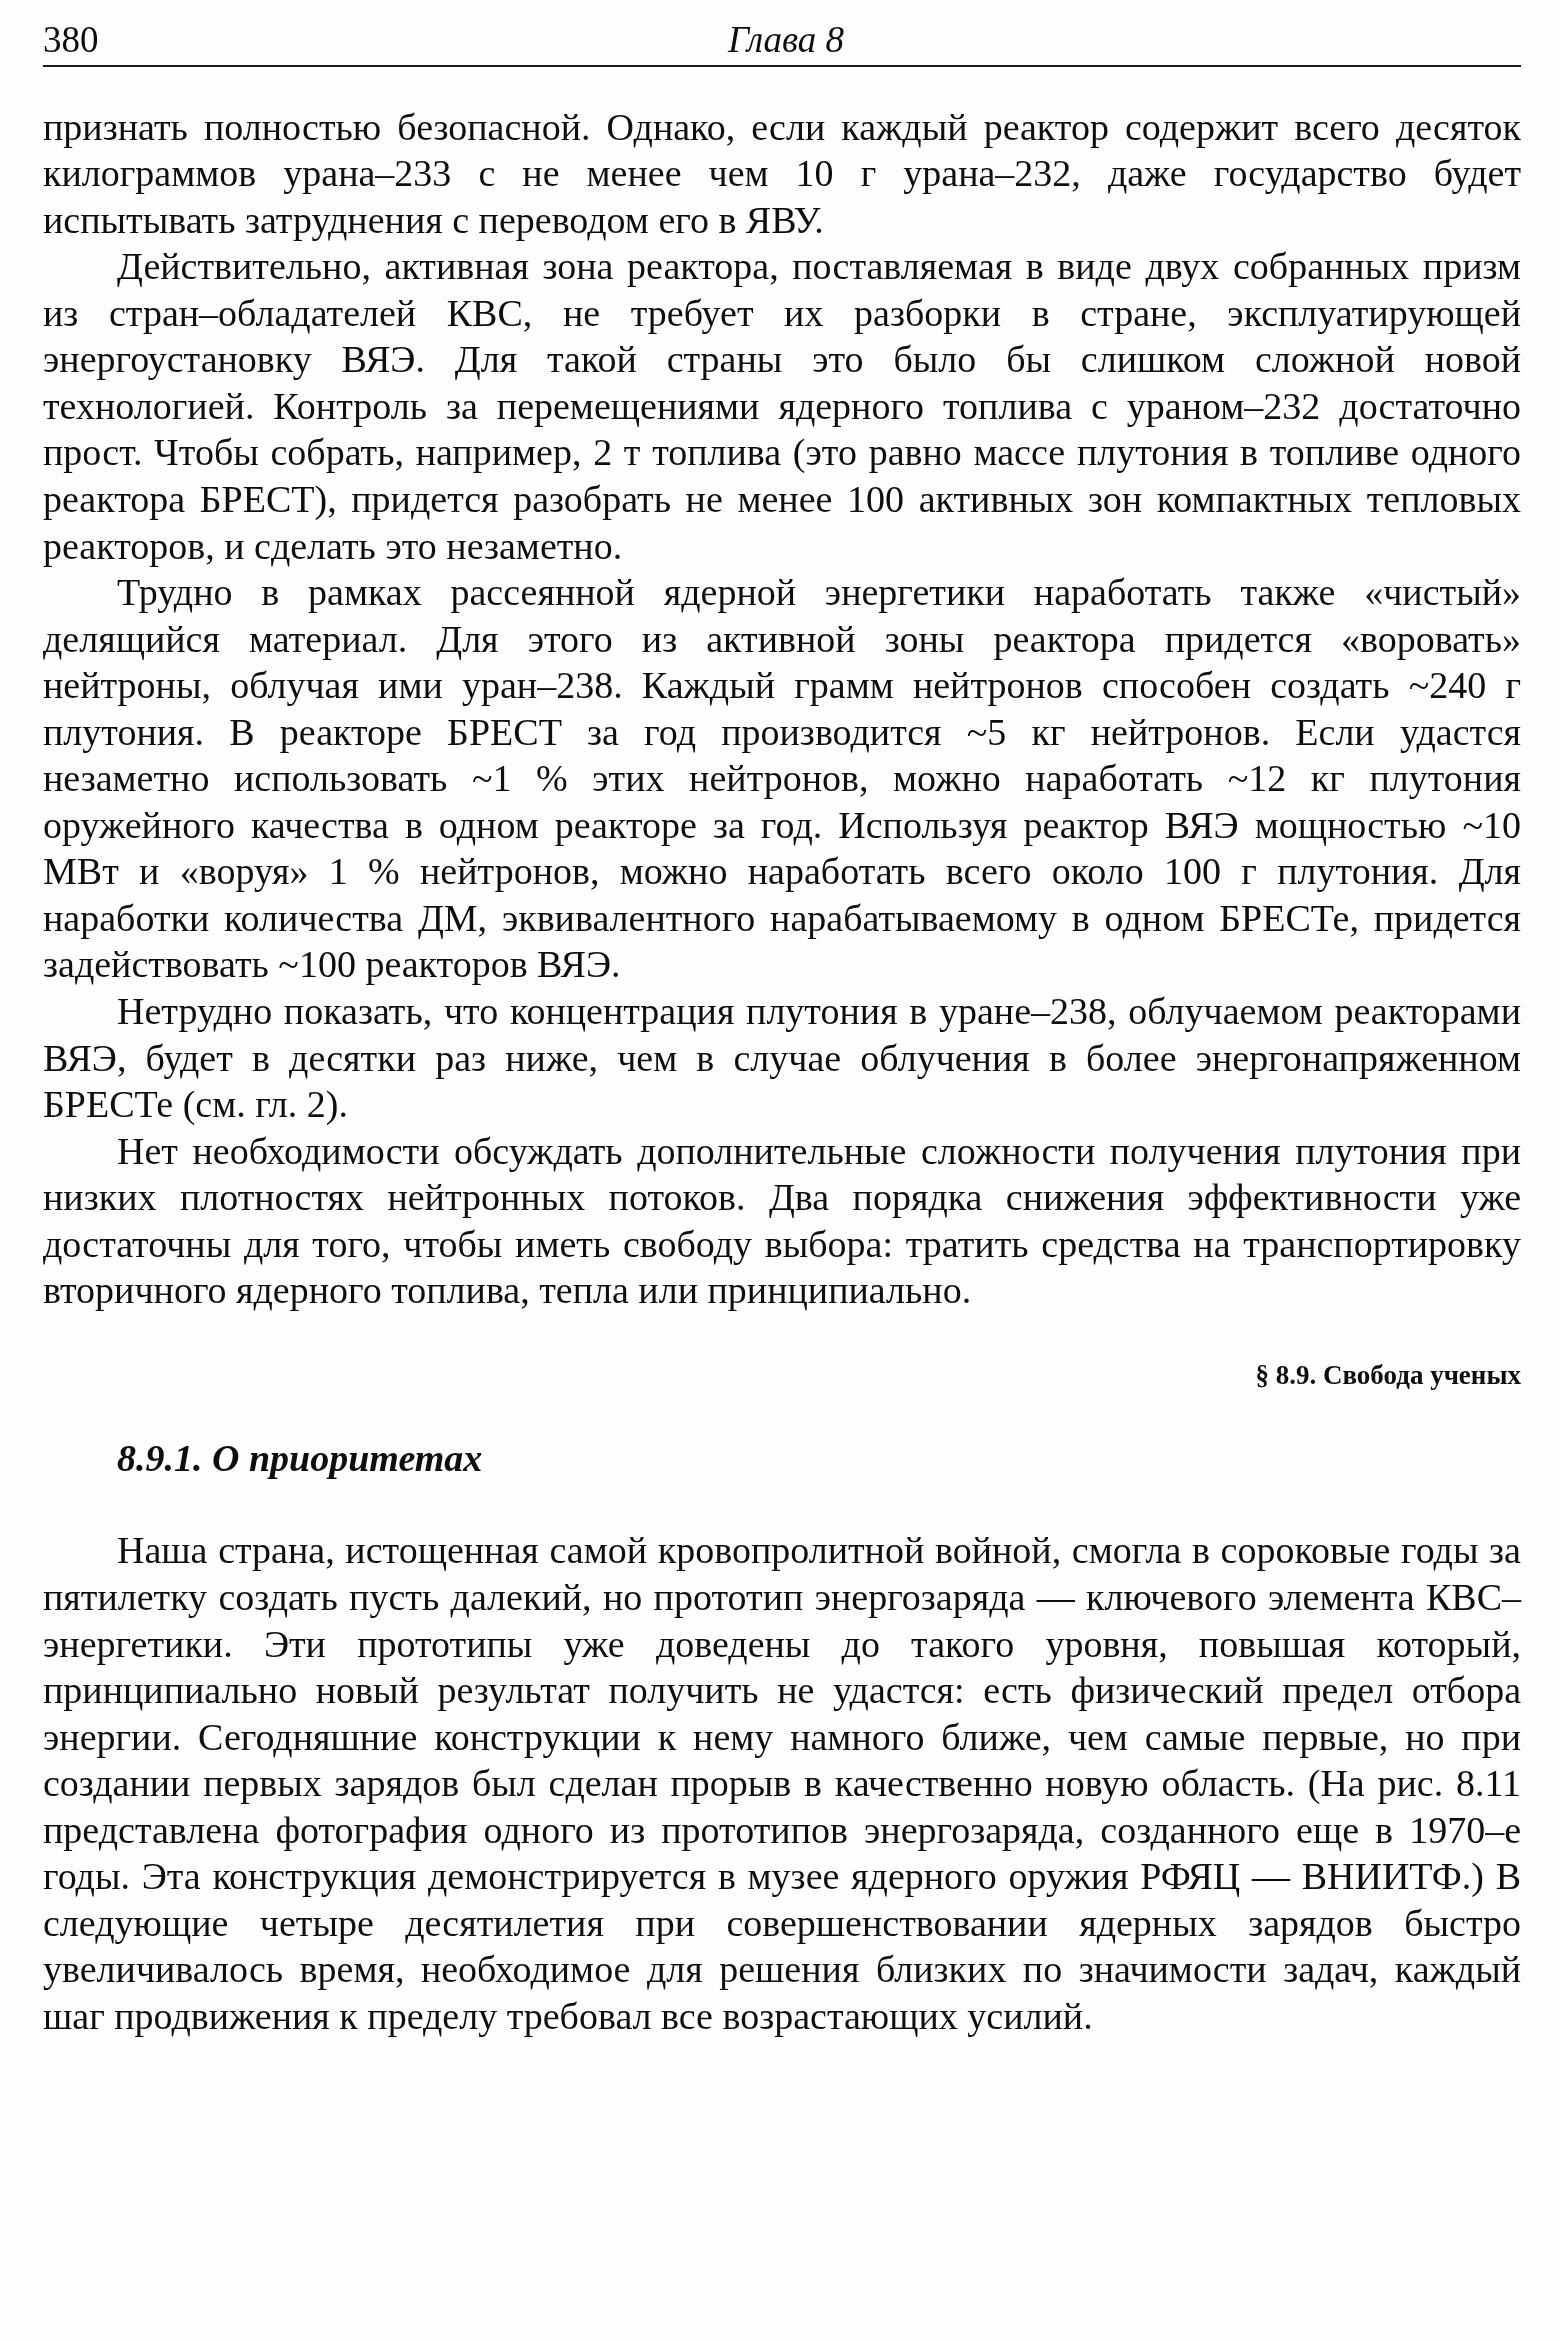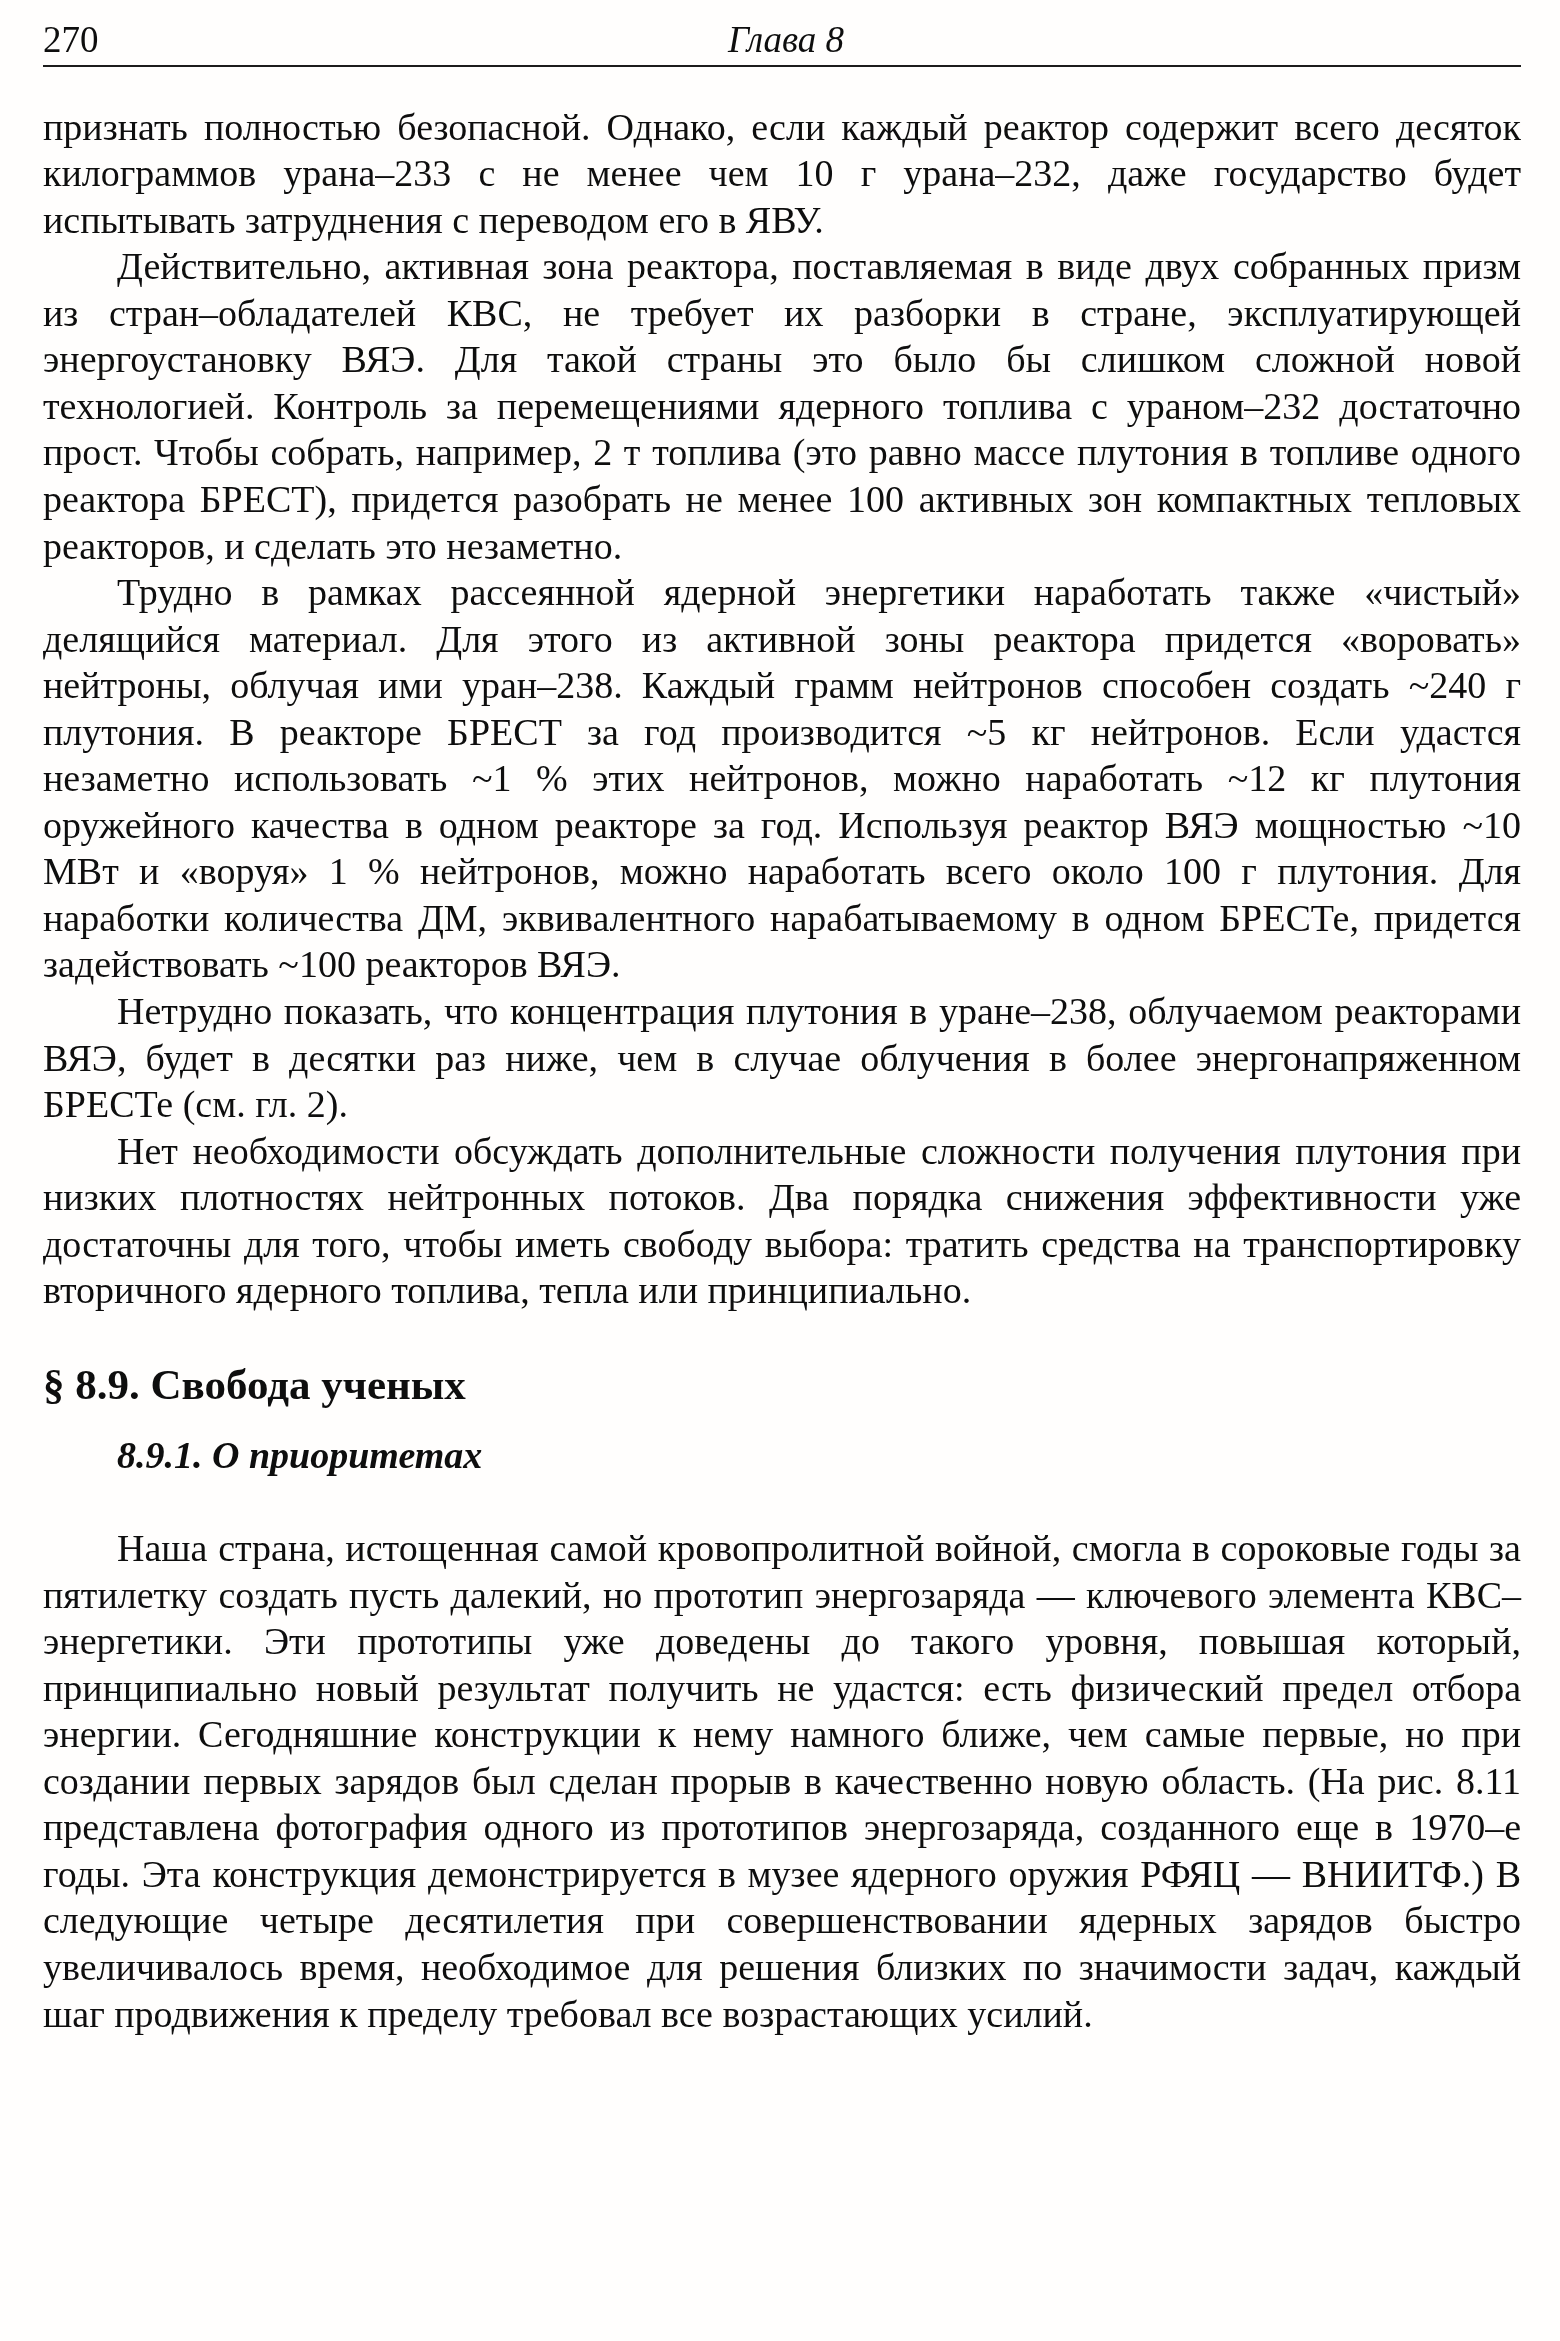"270" span.page-number { text: 270 -> 380 }
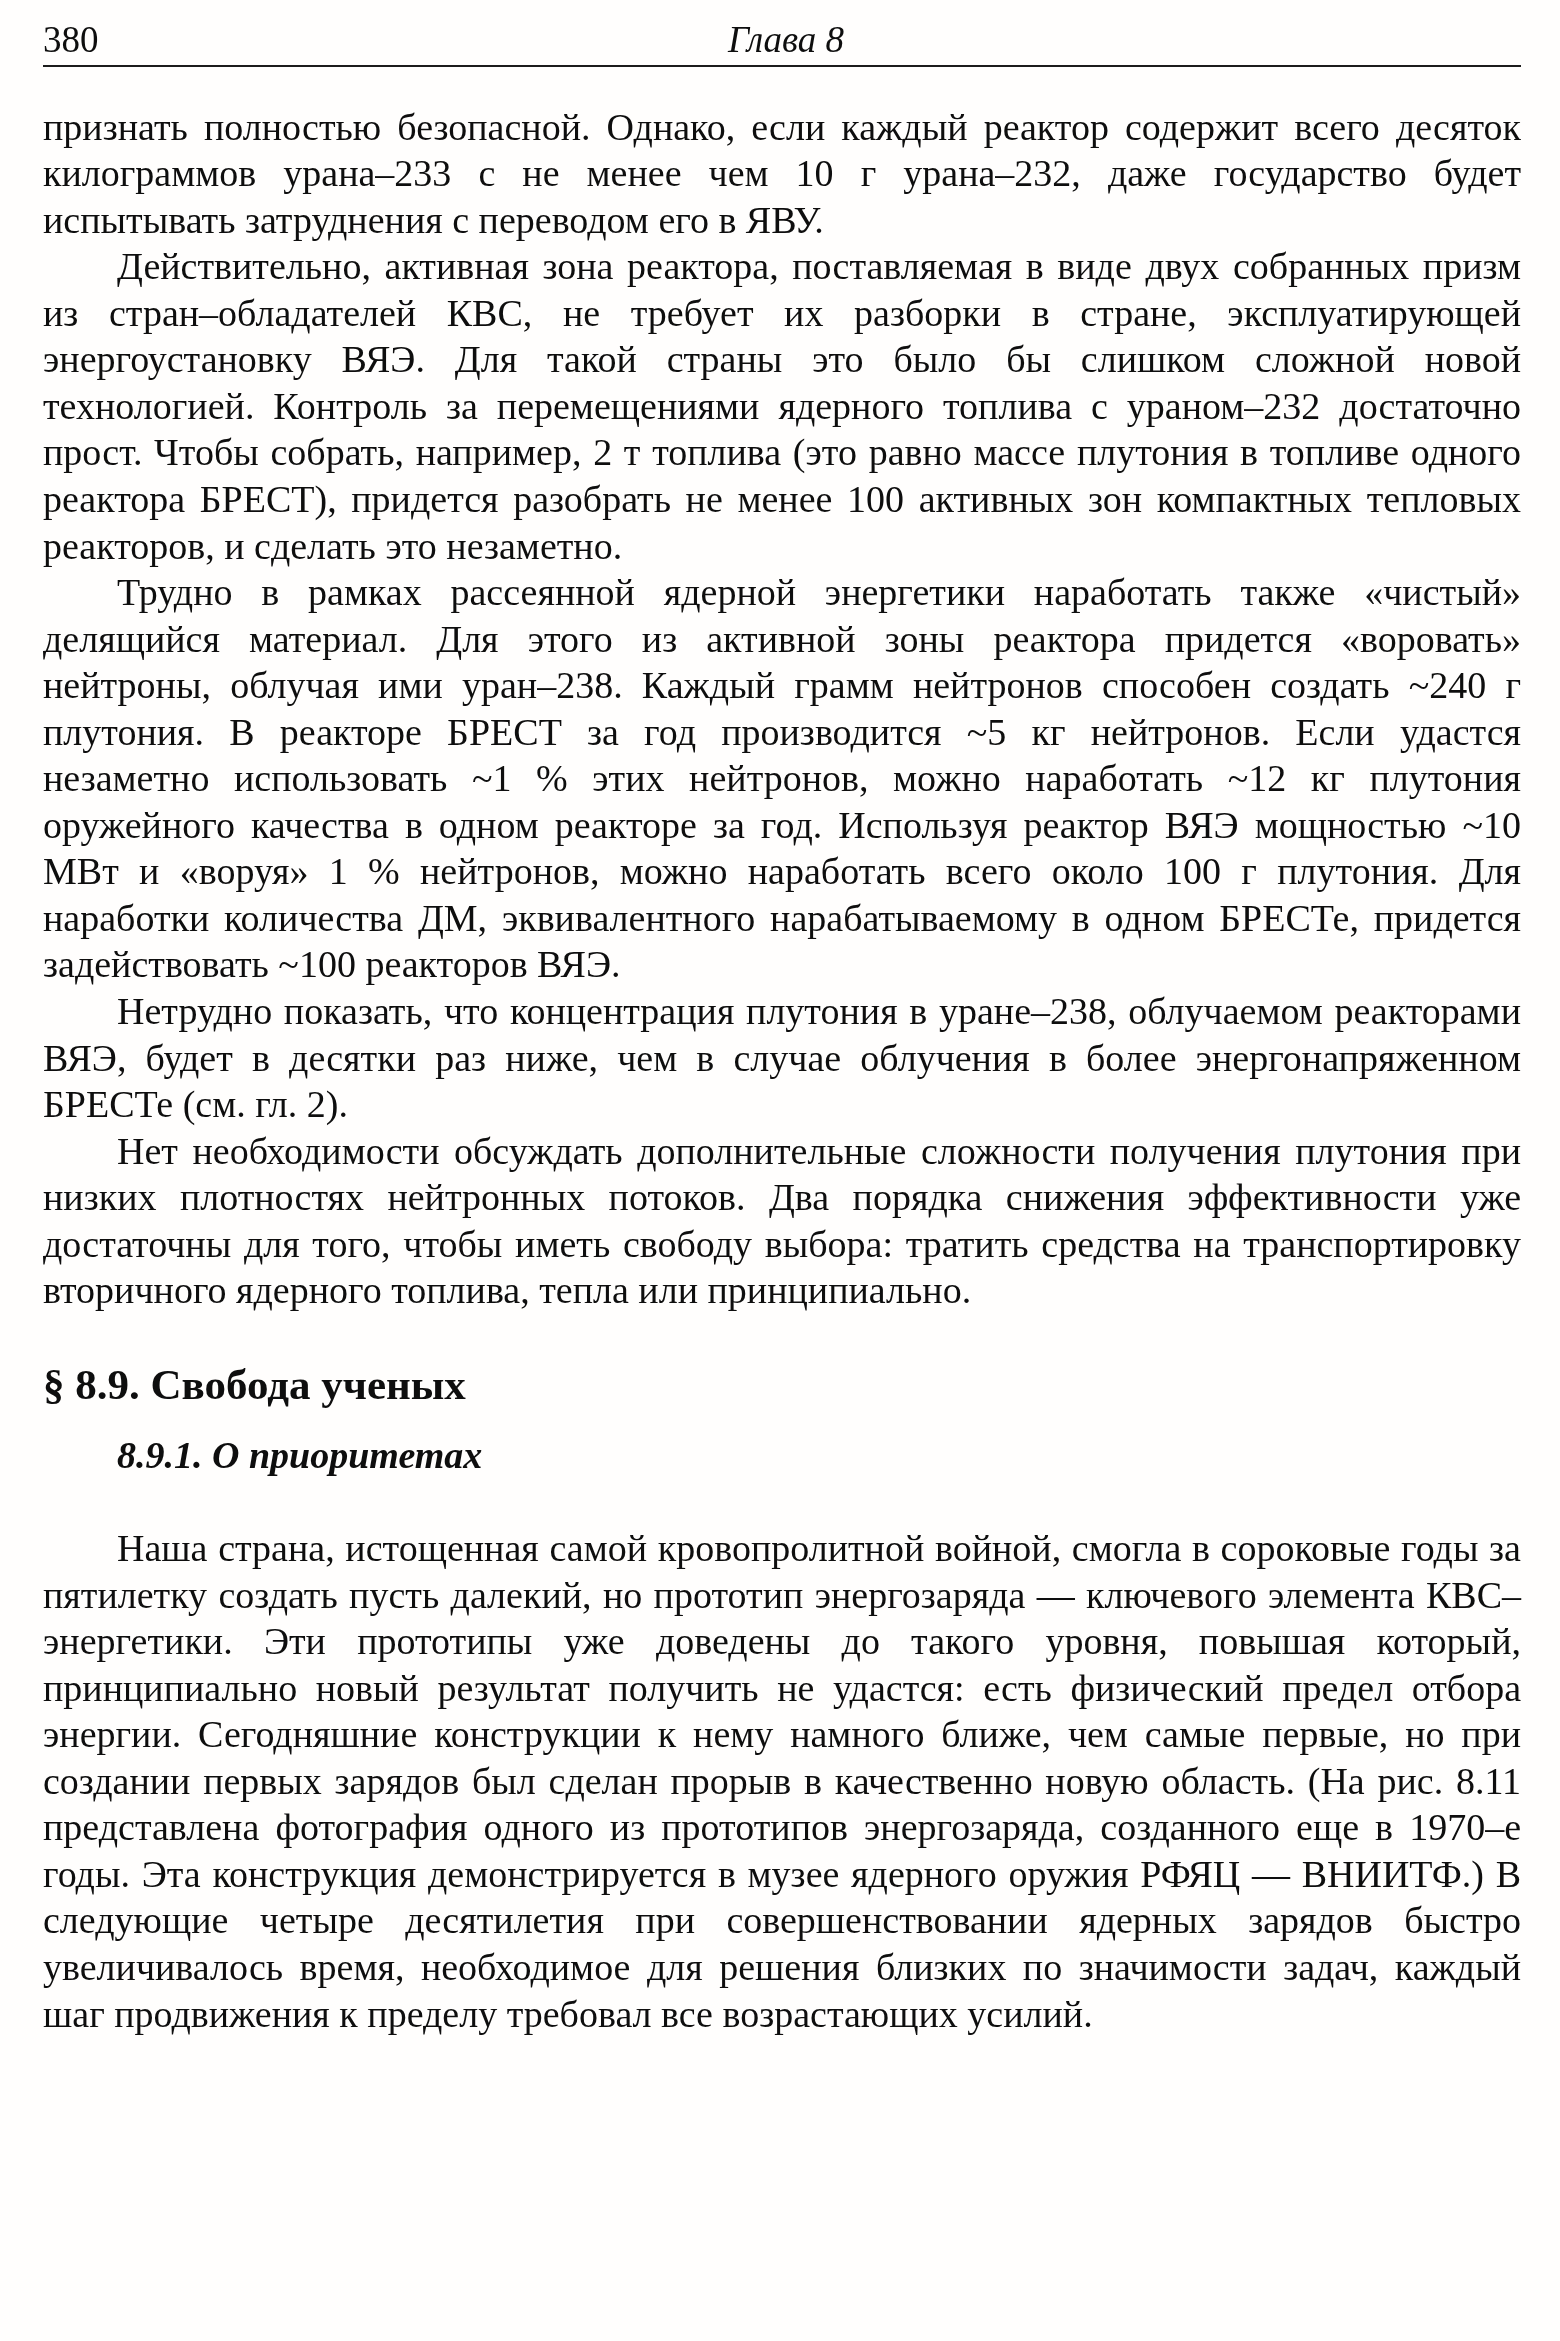"§ 8.9. Свобода ученых" .section-heading { font-size: 43px -> 27px; margin-bottom: 21px -> 43px; text-align: left -> right }
